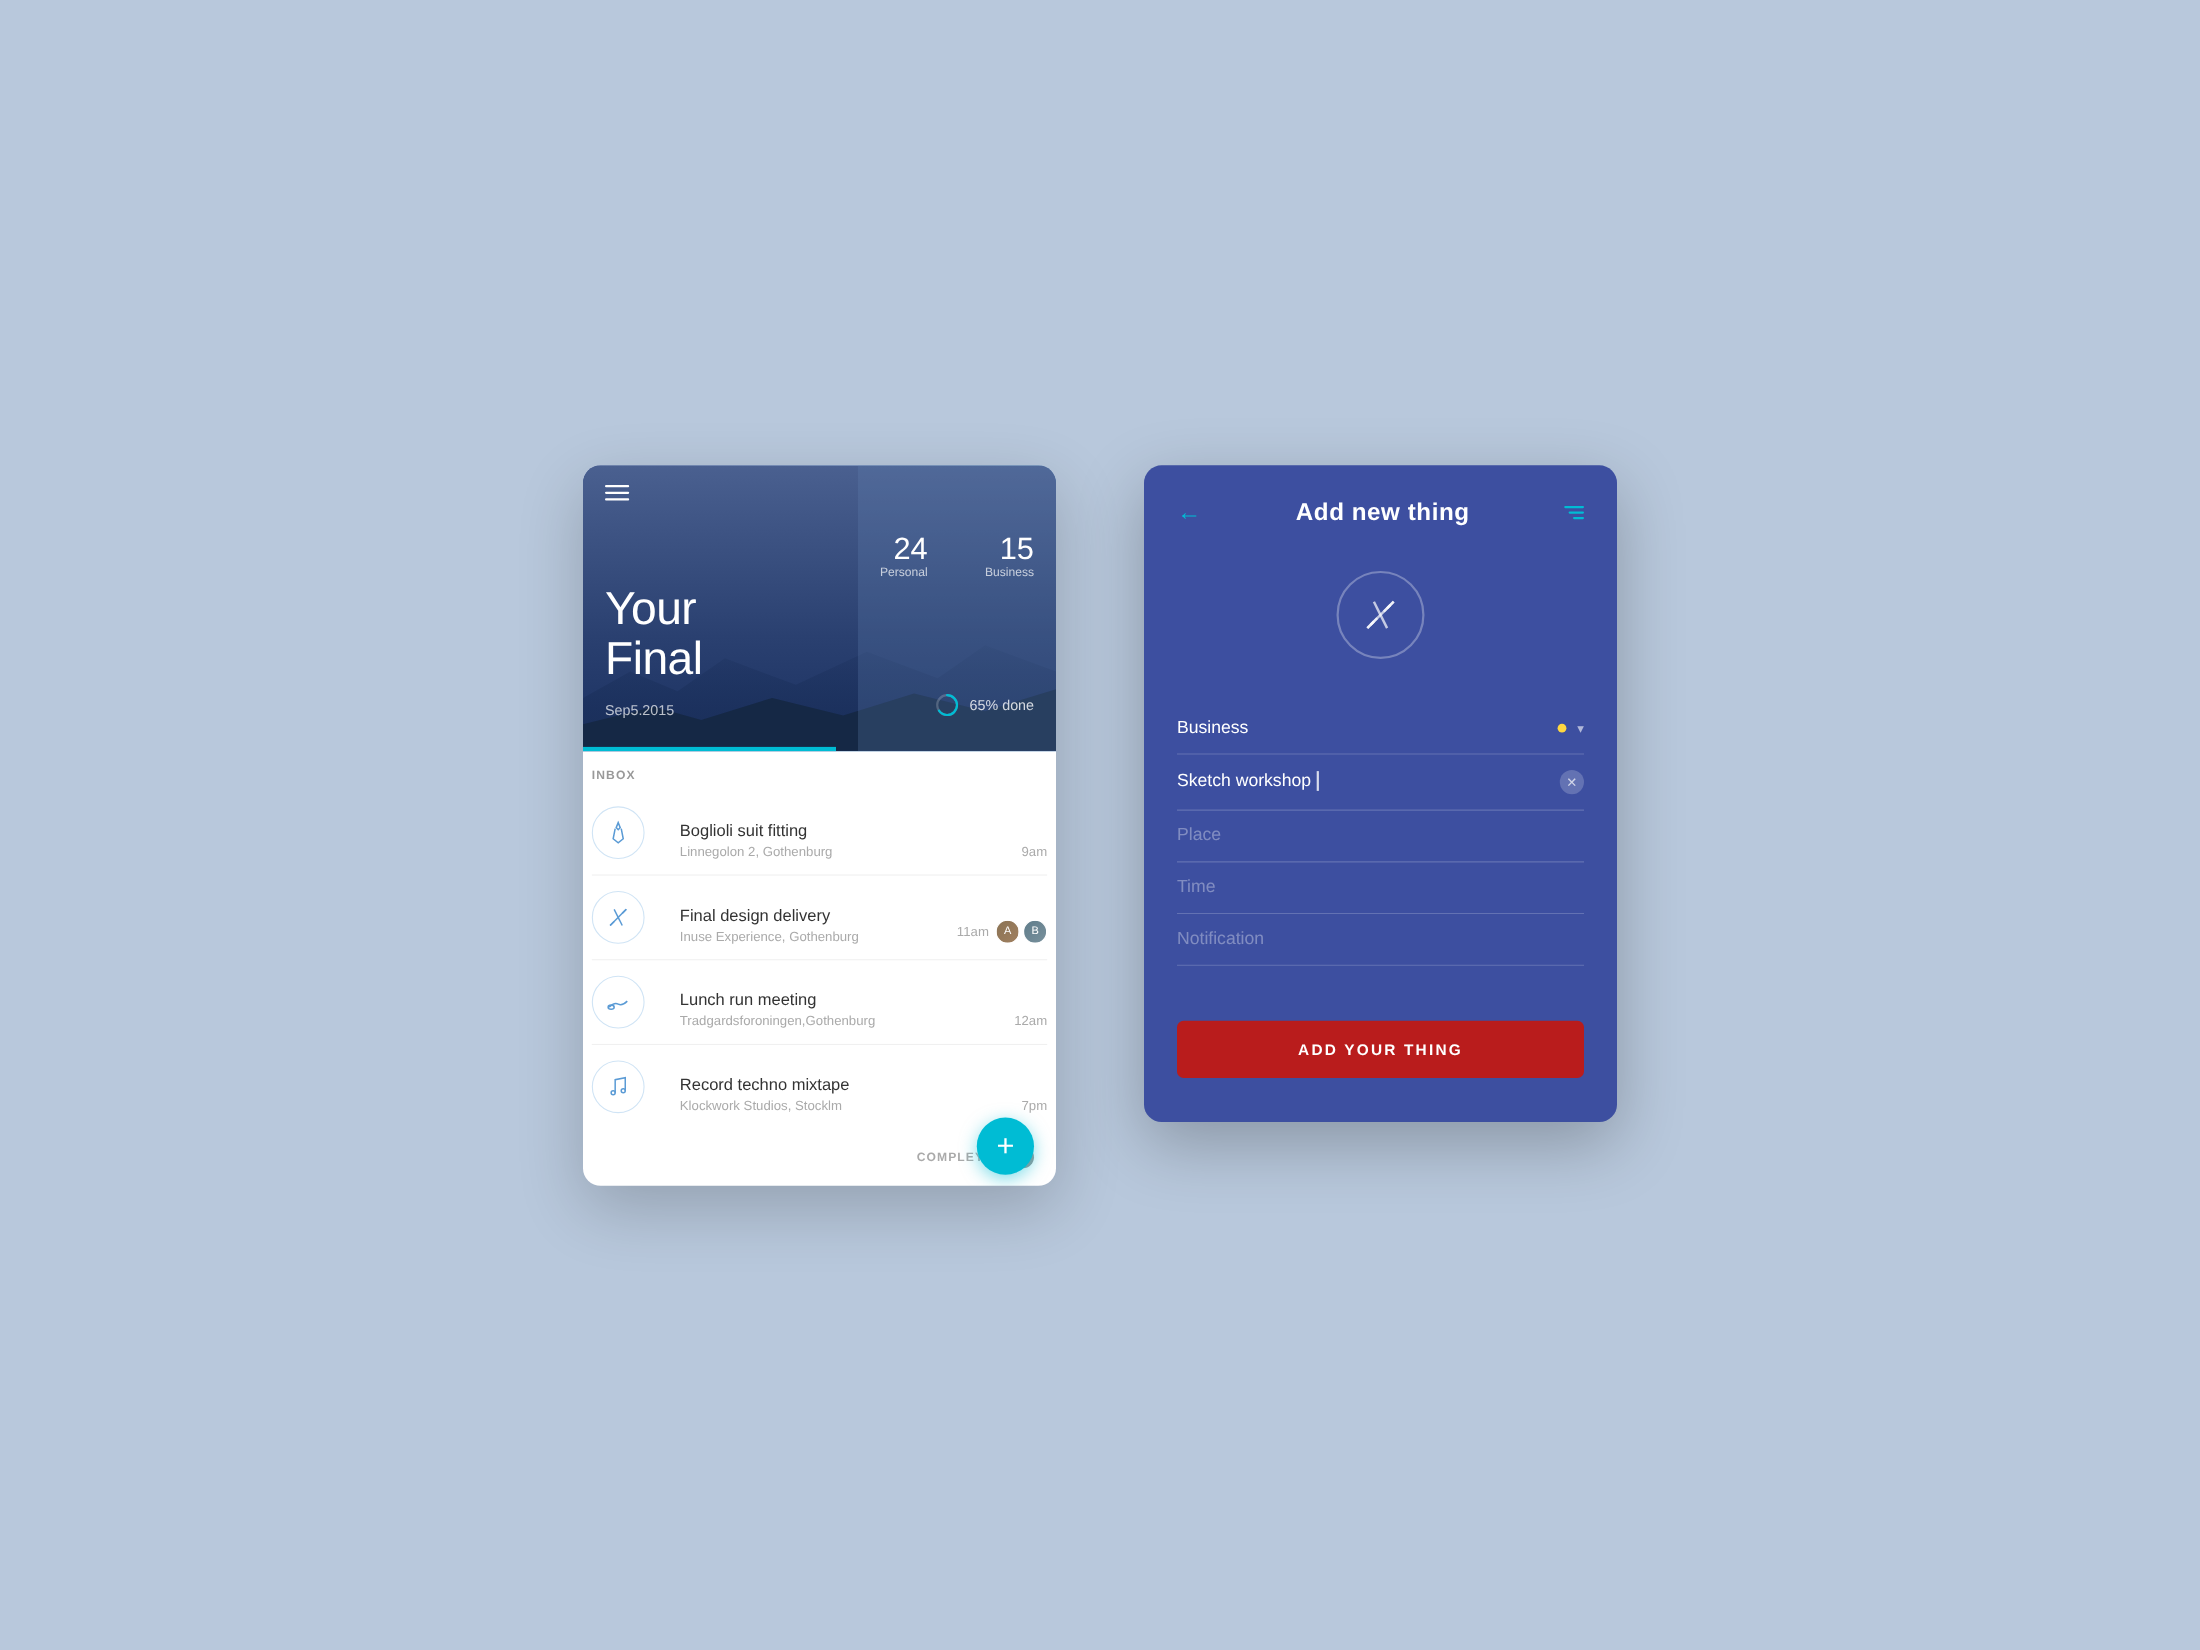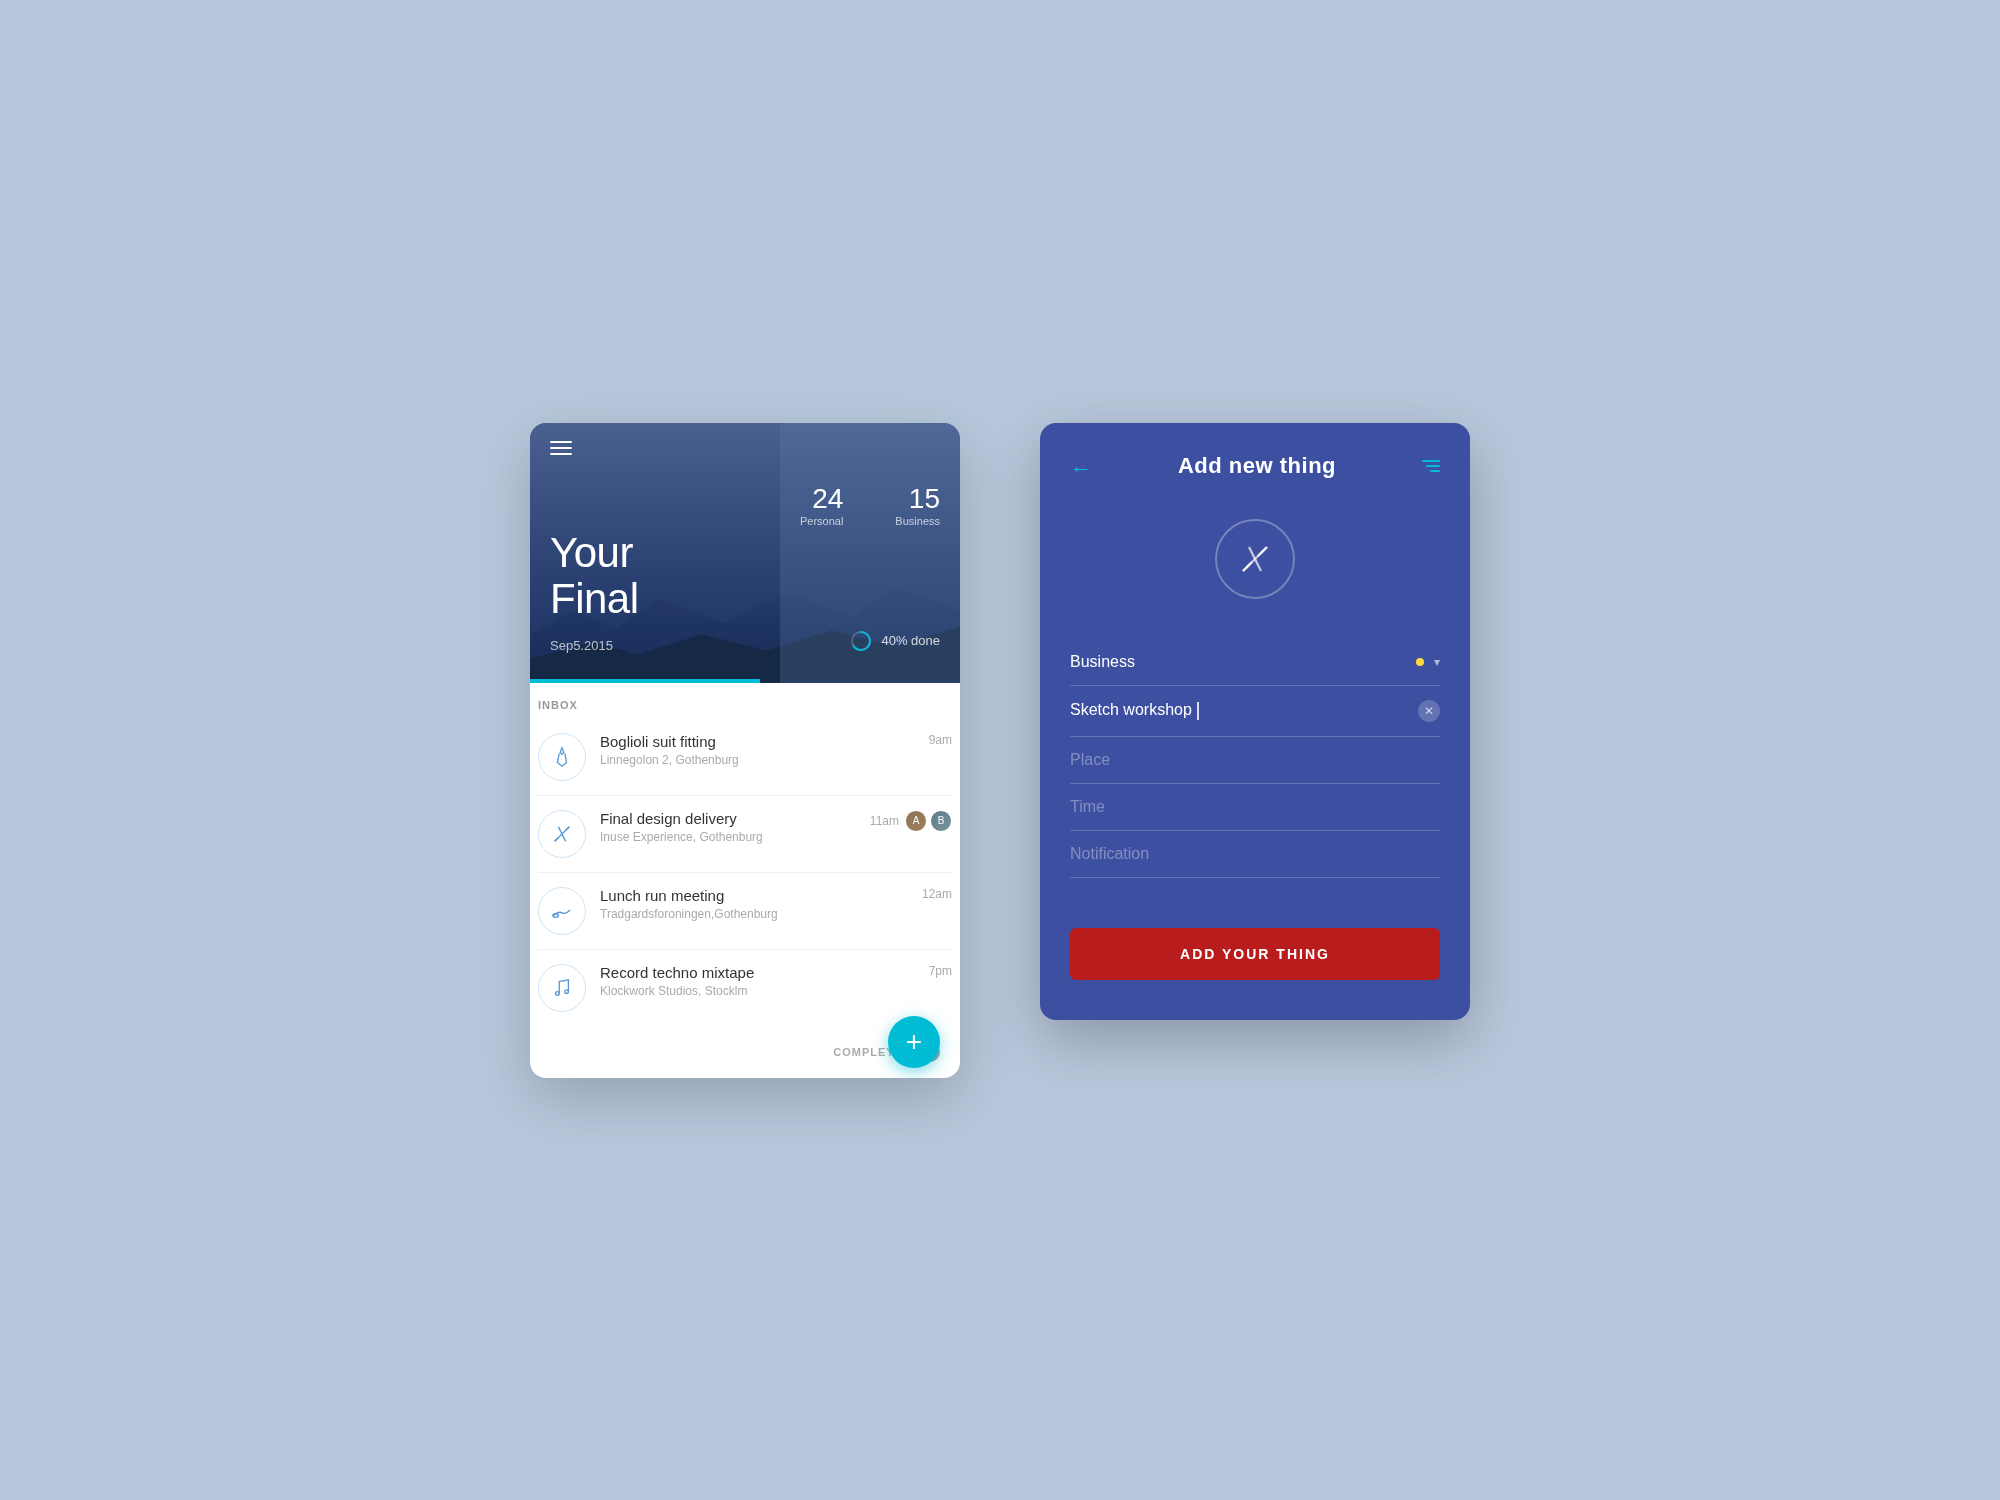"40% done" span.progress-text { text: 40% -> 65% }
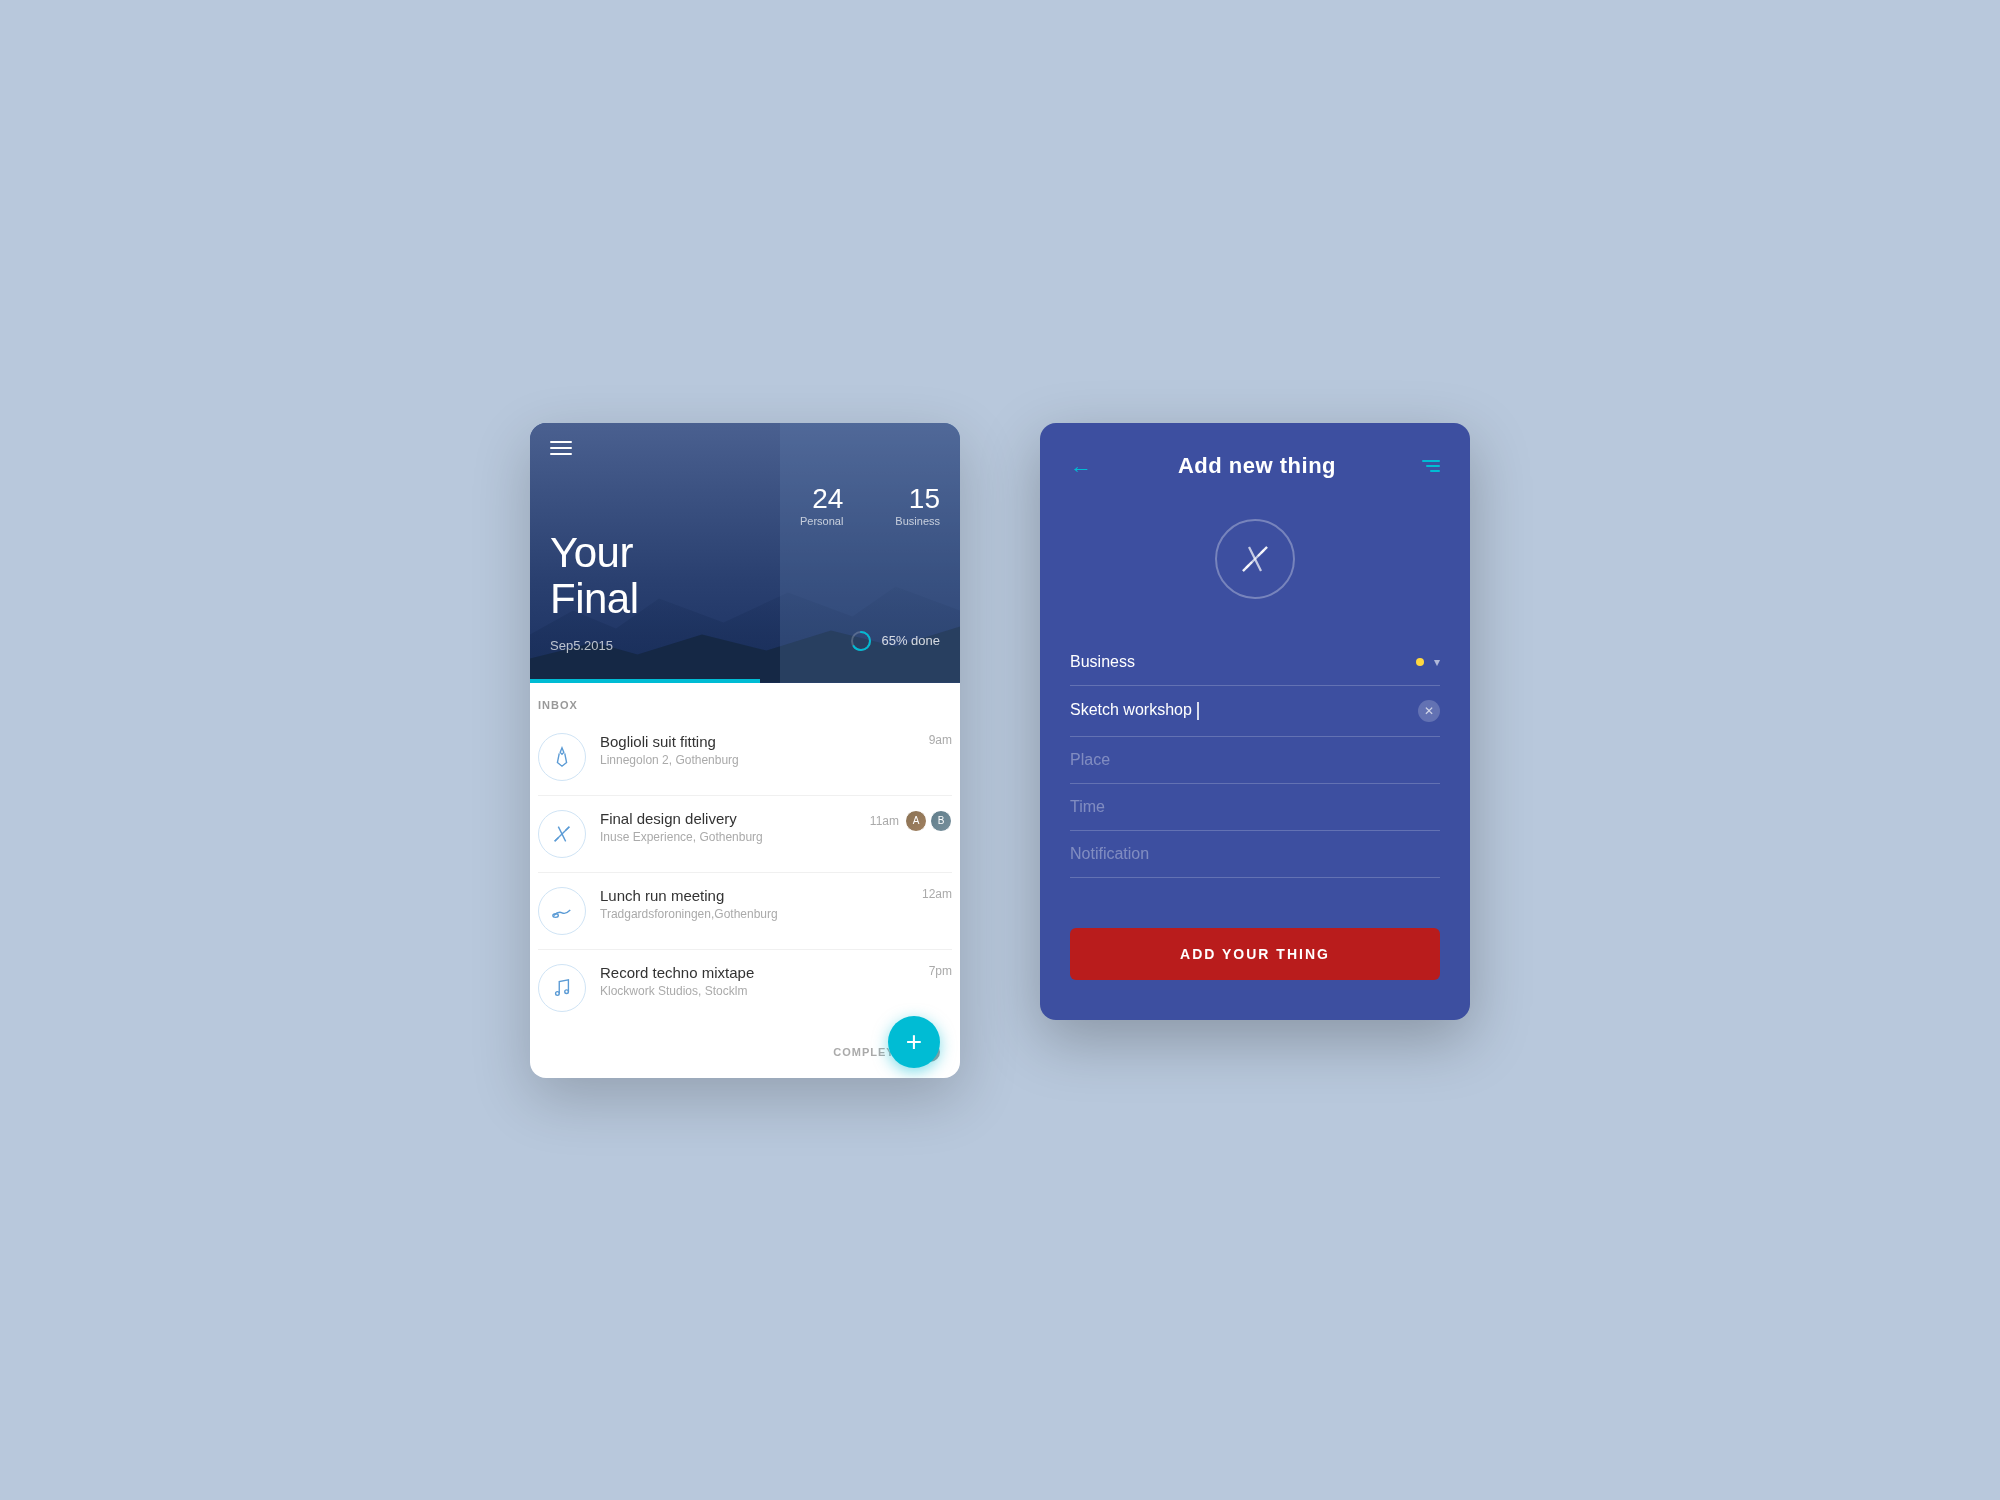"Boglioli suit fitting" .inbox-item { align-items: flex-start -> flex-end; gap: 14px -> 32px }
